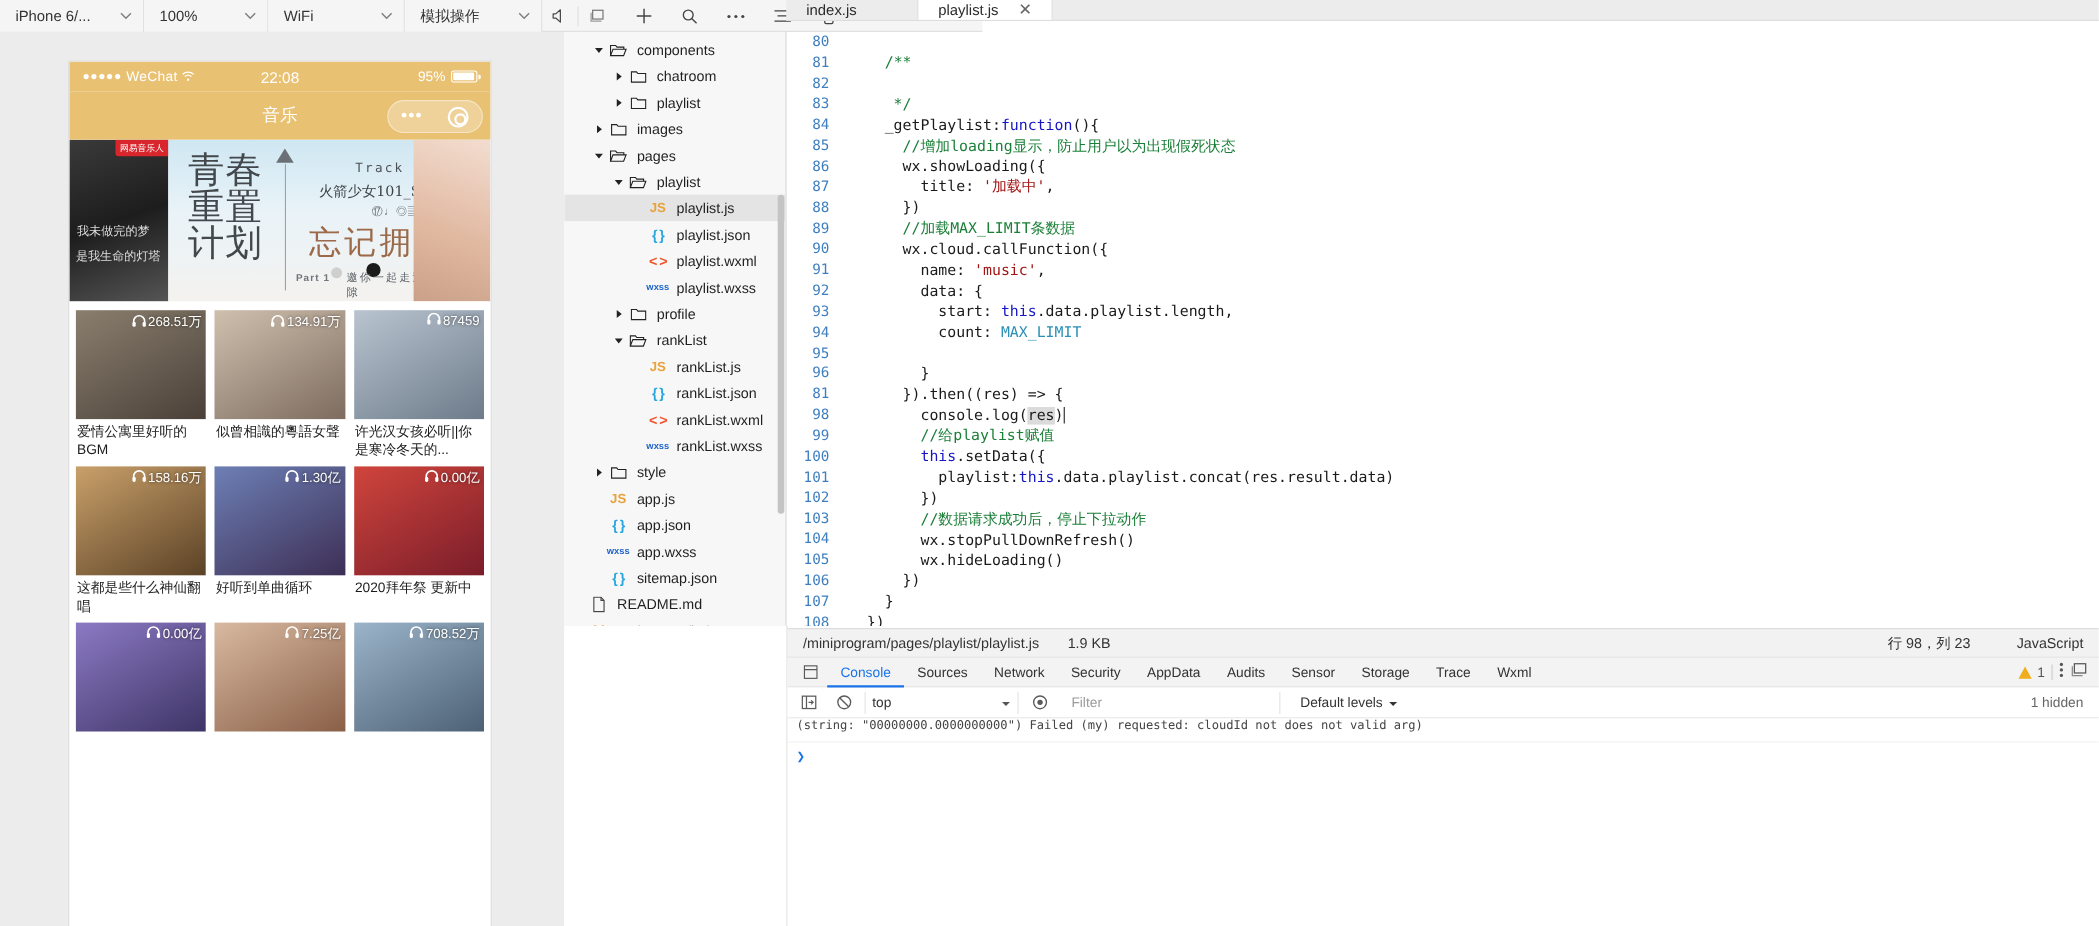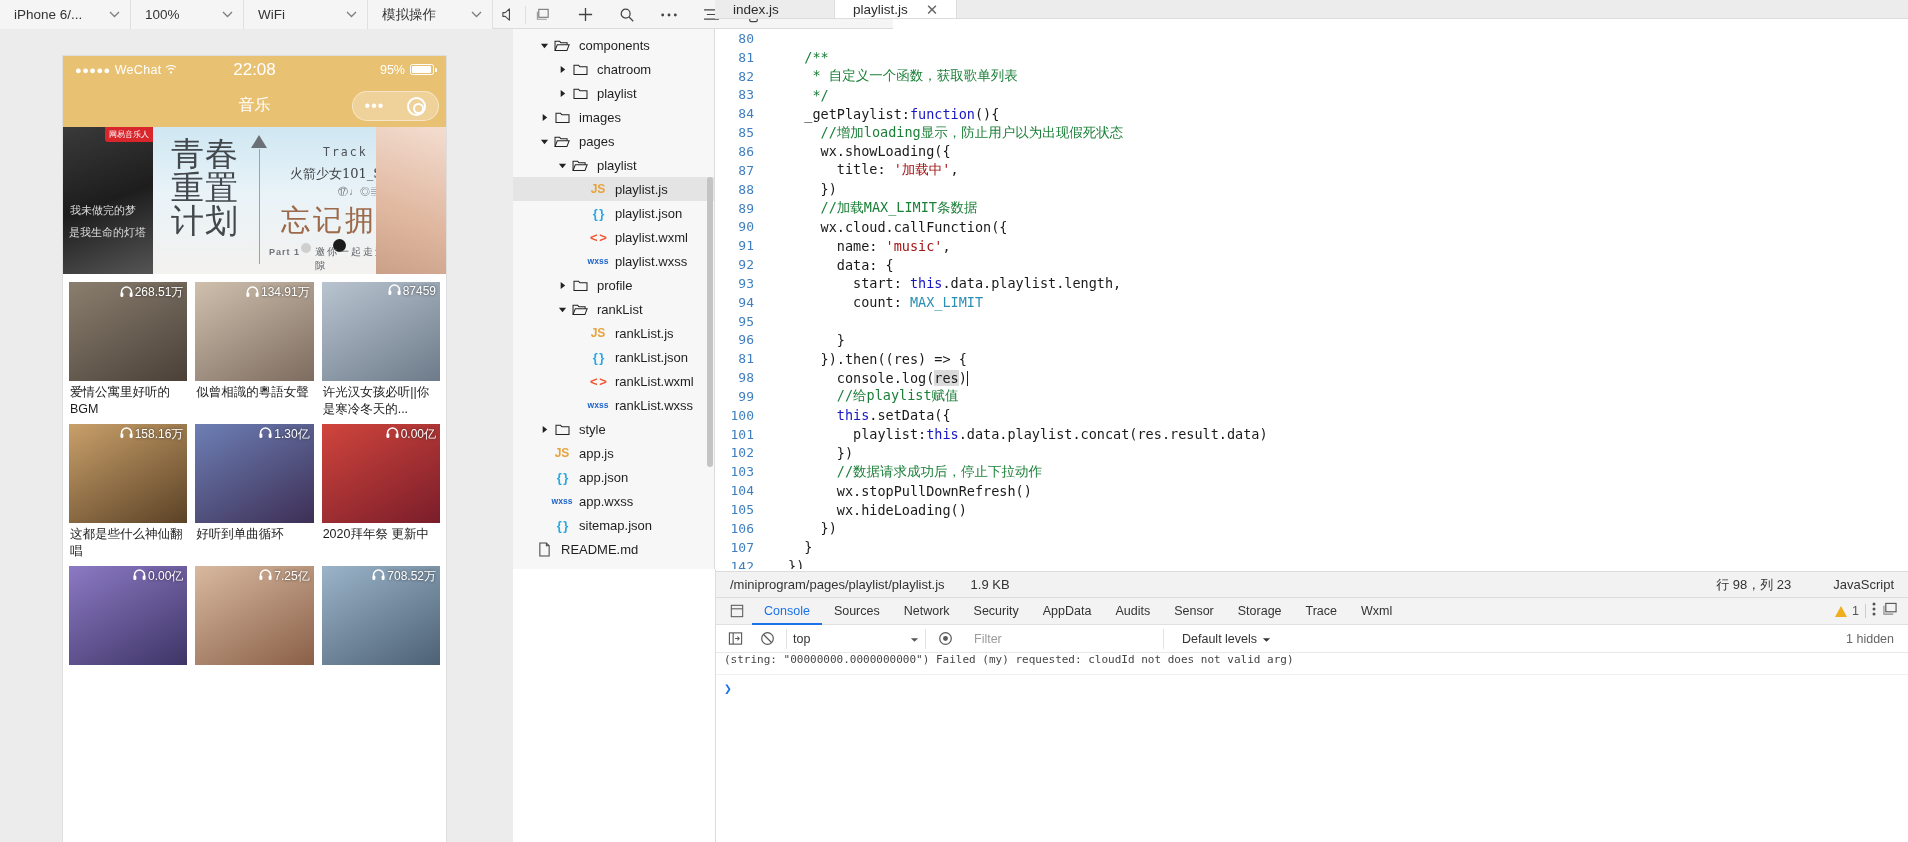"22:08" .sb-time { font-size: 17px -> 14px }
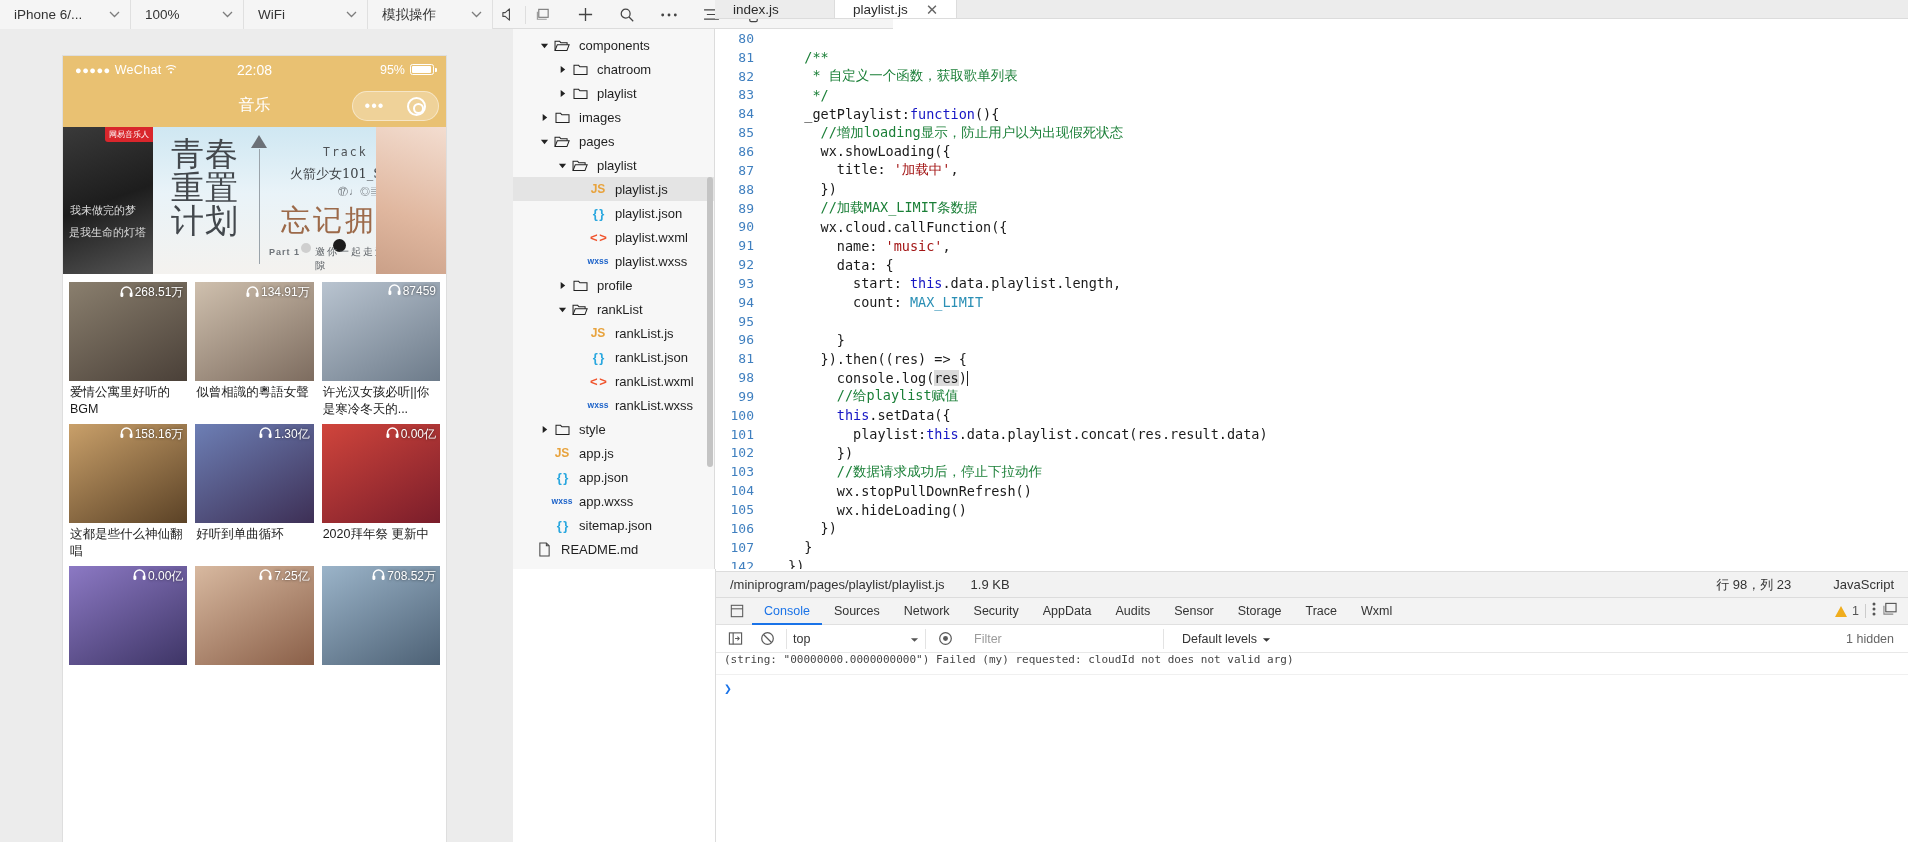"* 自定义一个函数，获取歌单列表" span.ctext { html: <span><span> * 自定义一个函数，获取歌单列表</span></span> -> none }
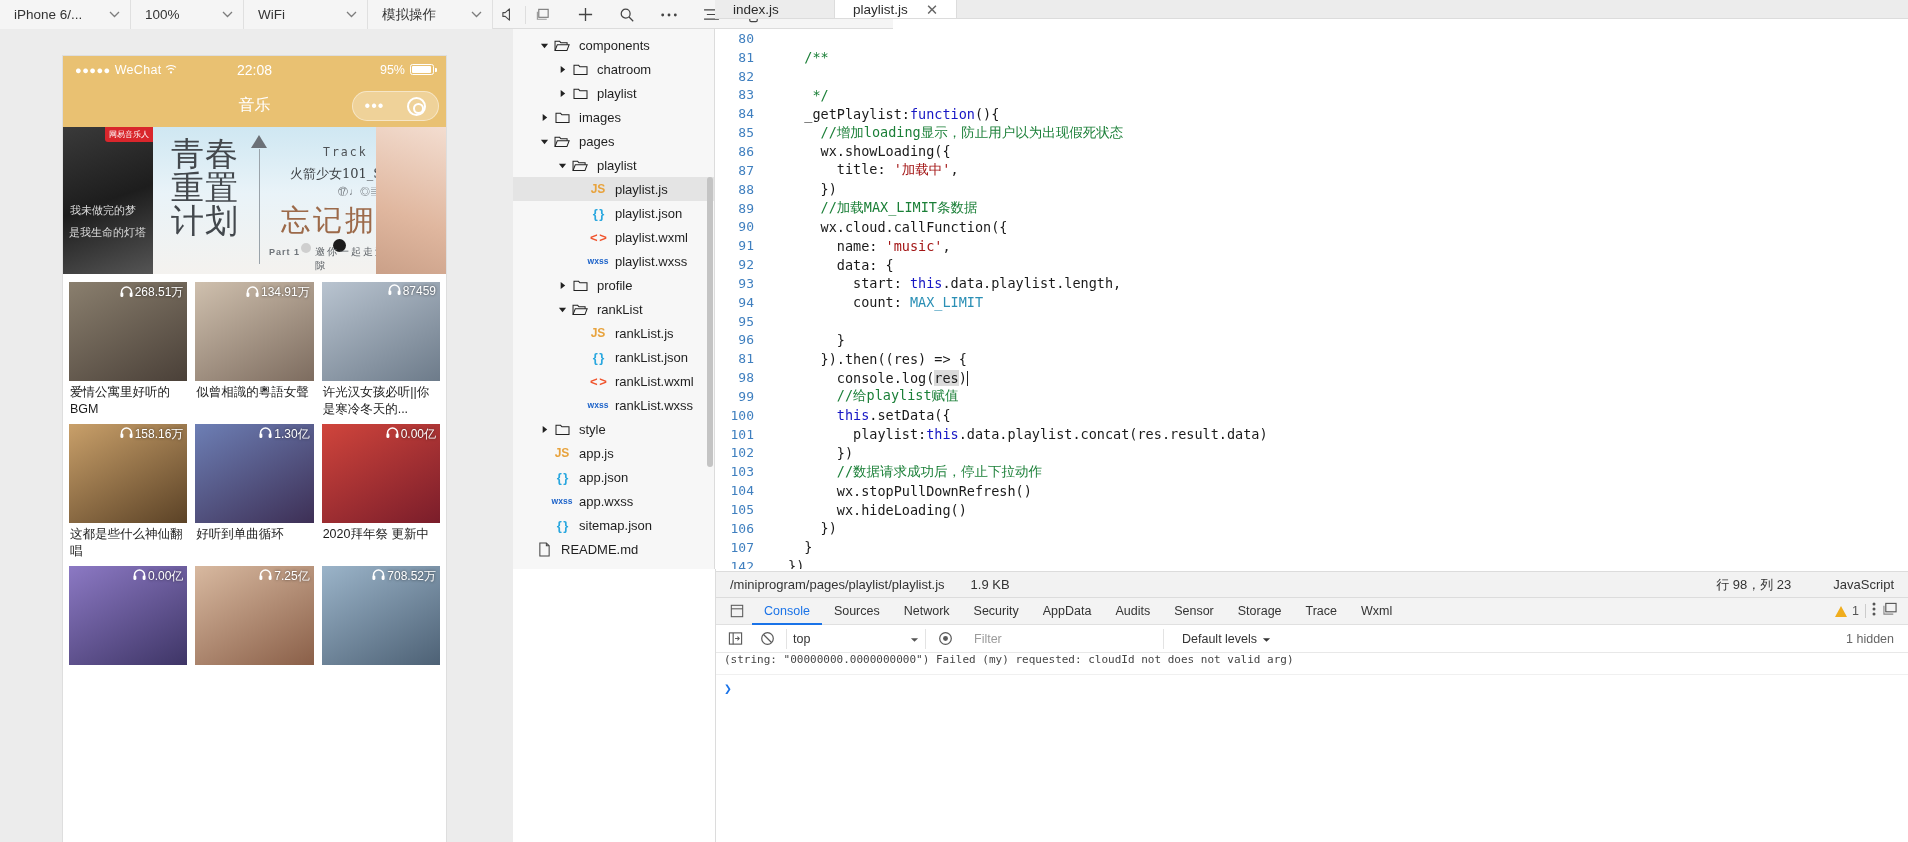"142" span.gut { text: 142 -> 108 }
